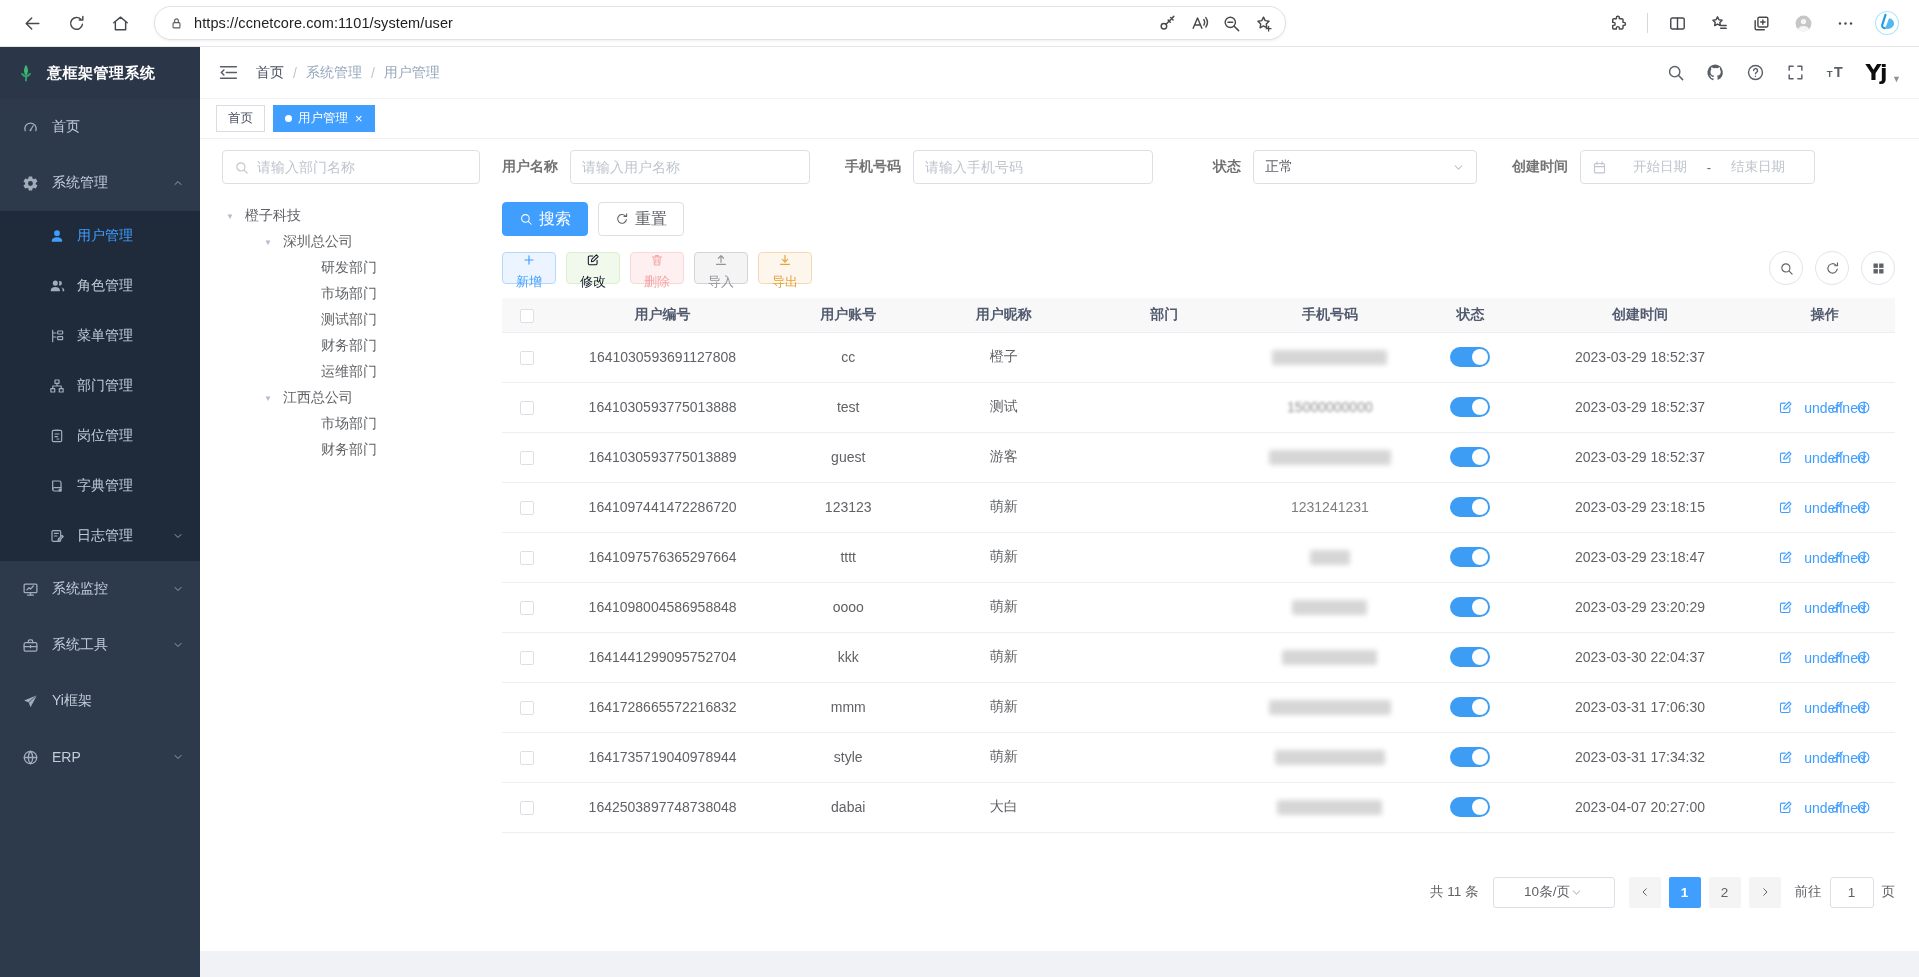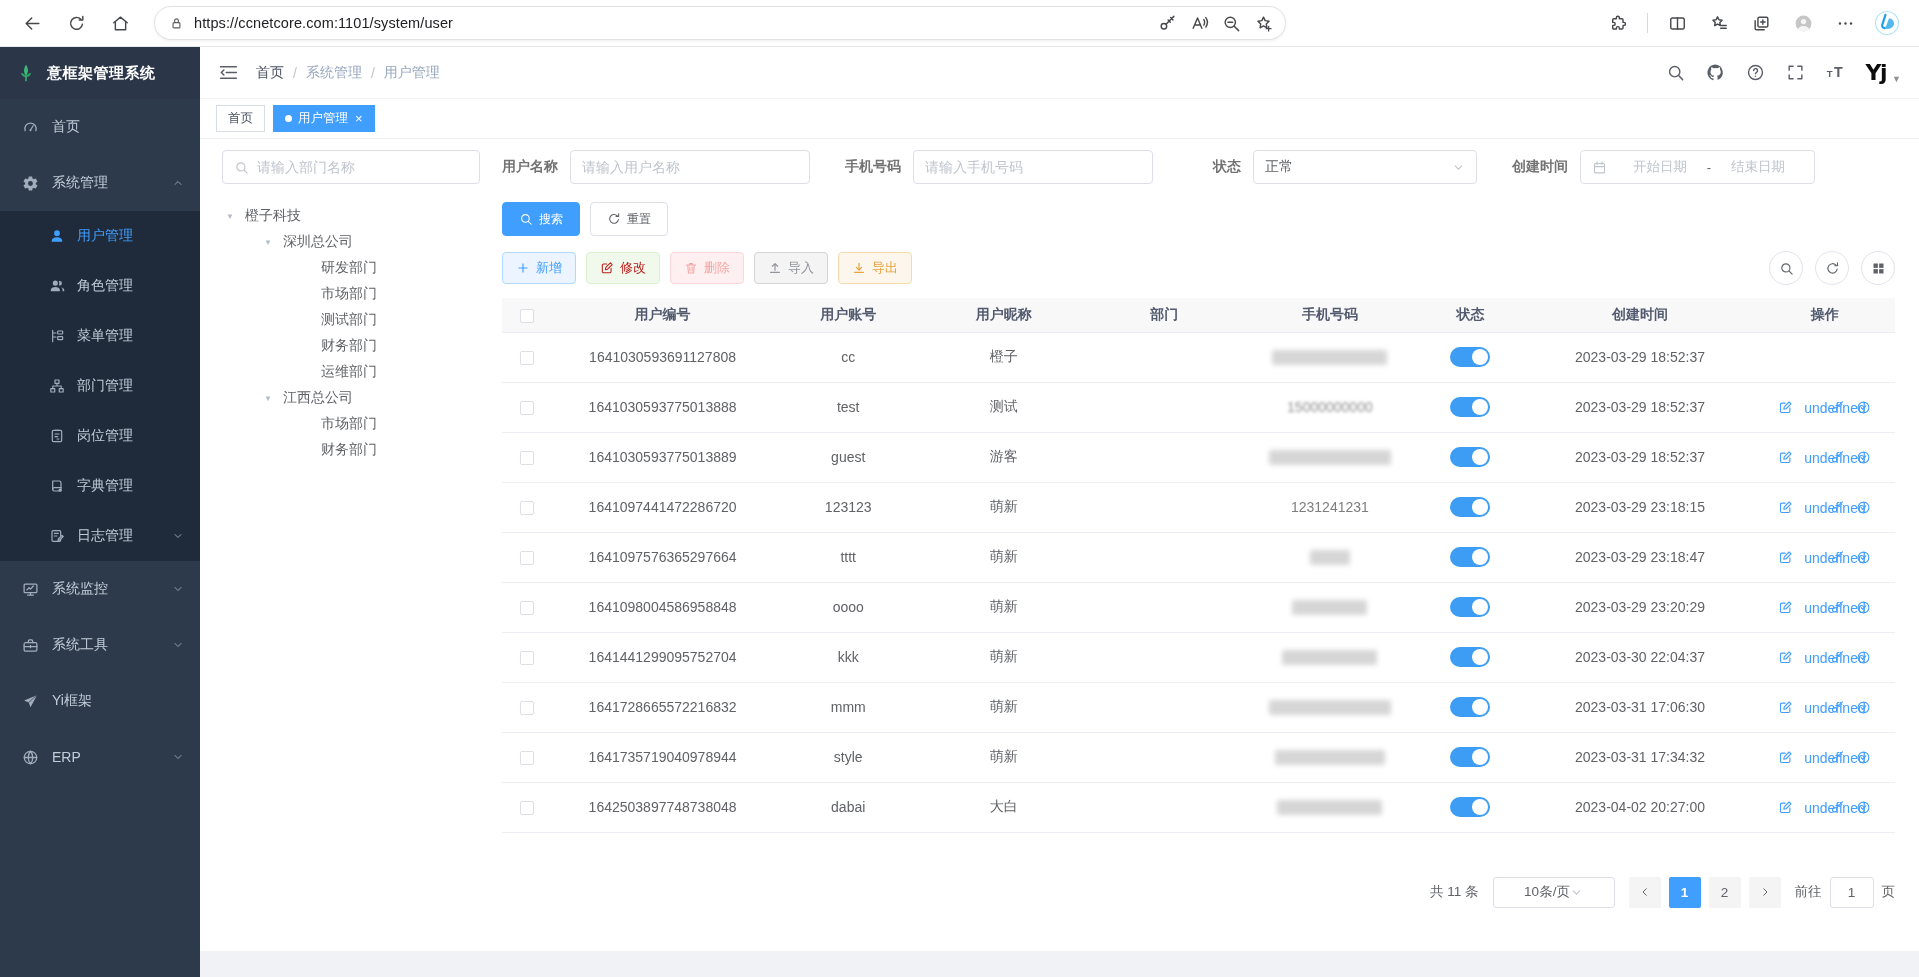"搜索" .btn { font-size: 12px -> 16px }
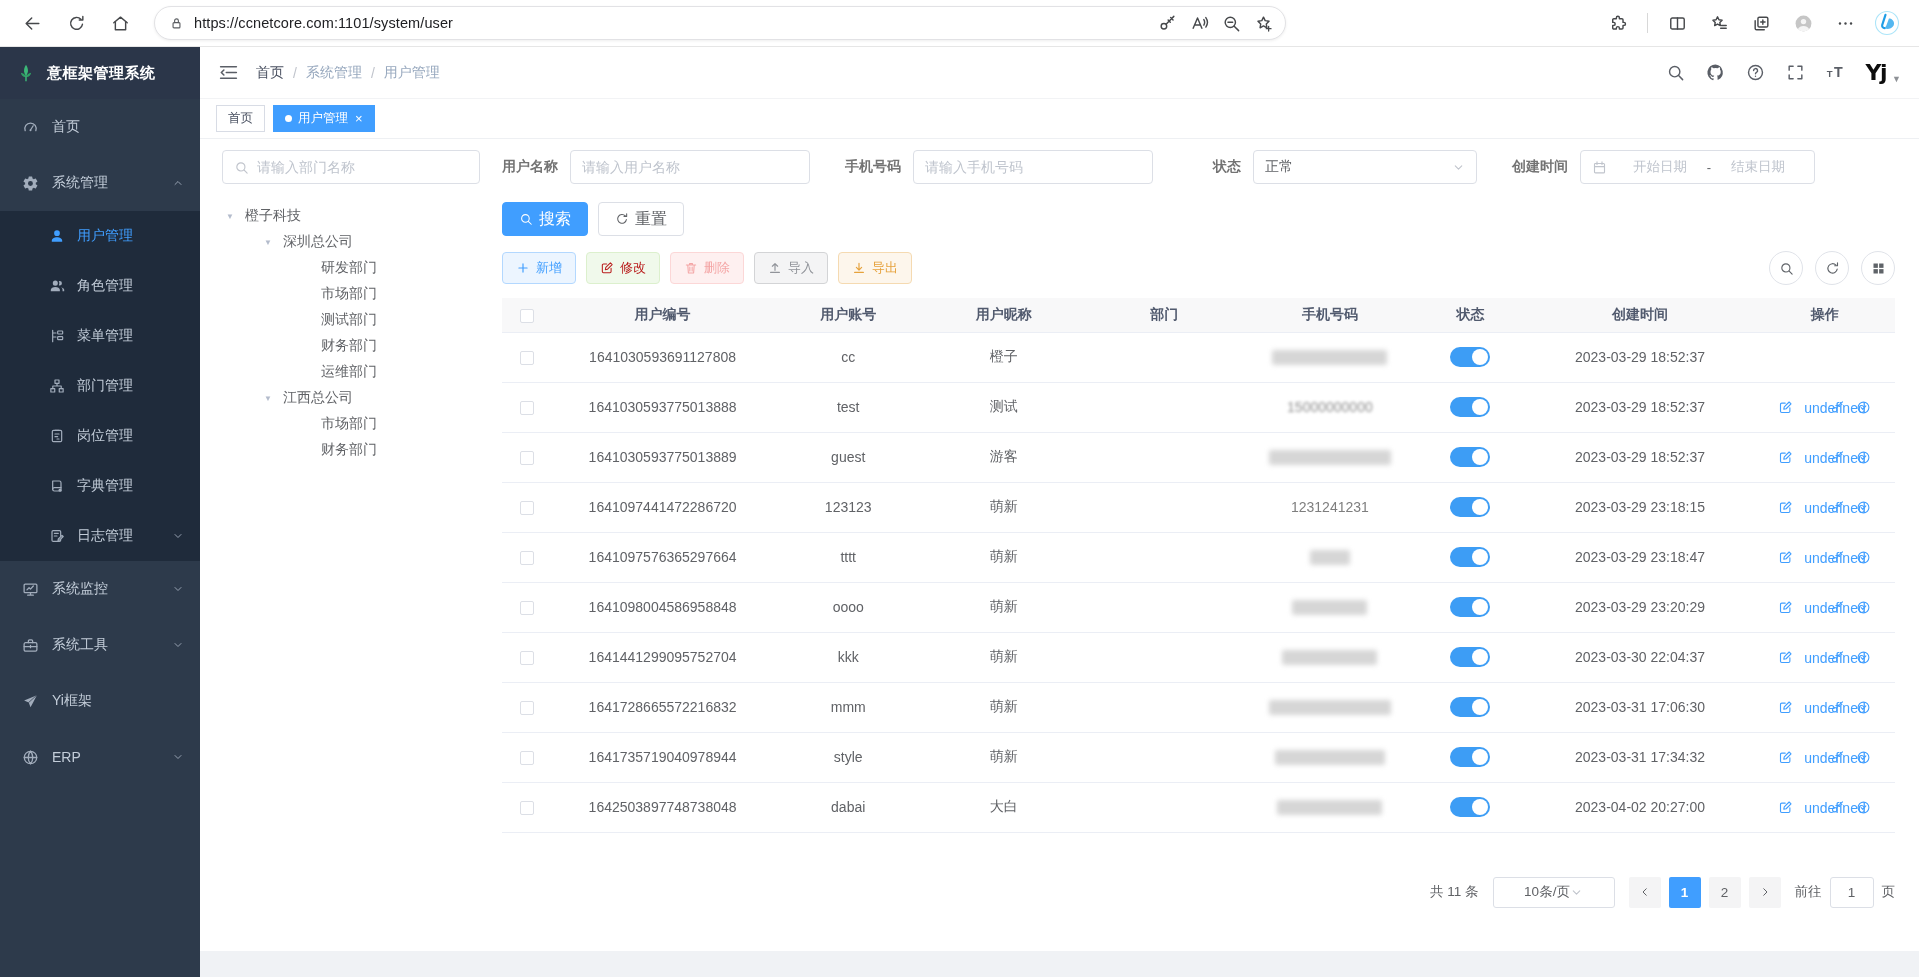"新增" .btn-sm { flex-direction: none -> column }
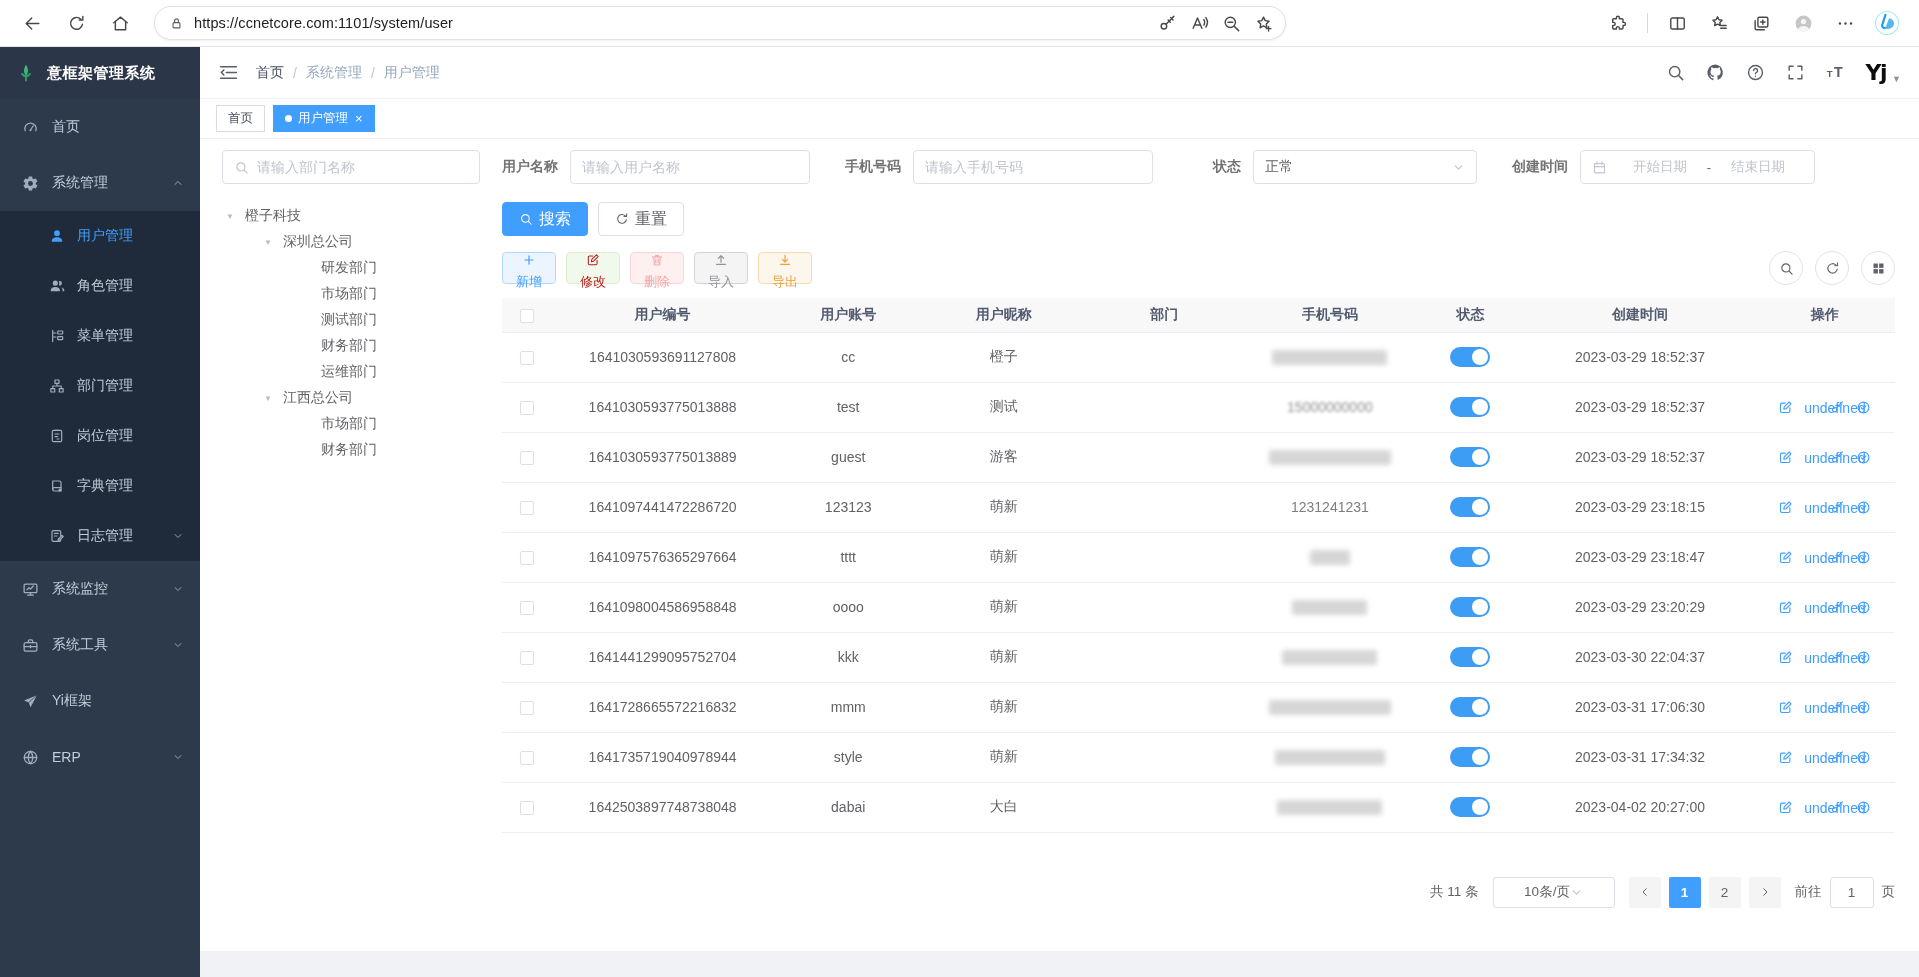"修改" .soft-green { color: #b91c1c -> #0f172a }
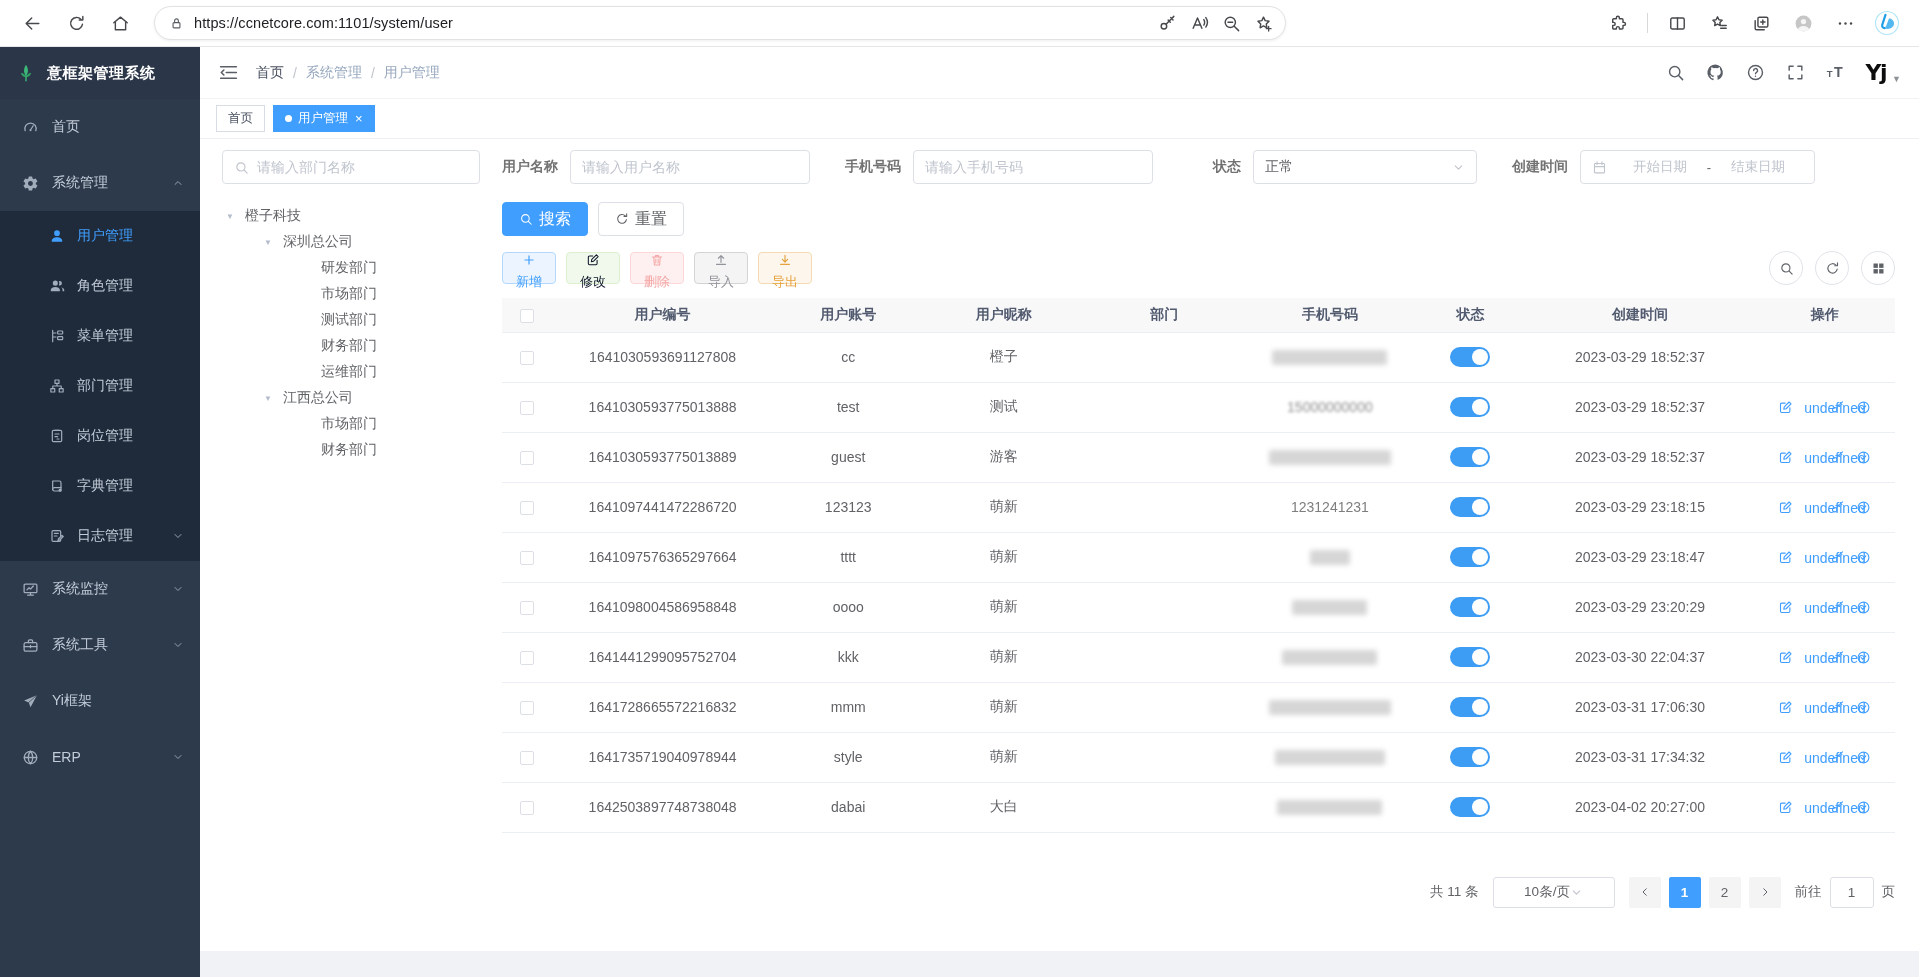"2023-04-02 20:27:00" td { text: 2023-04-02 -> 2023-04-07 }
